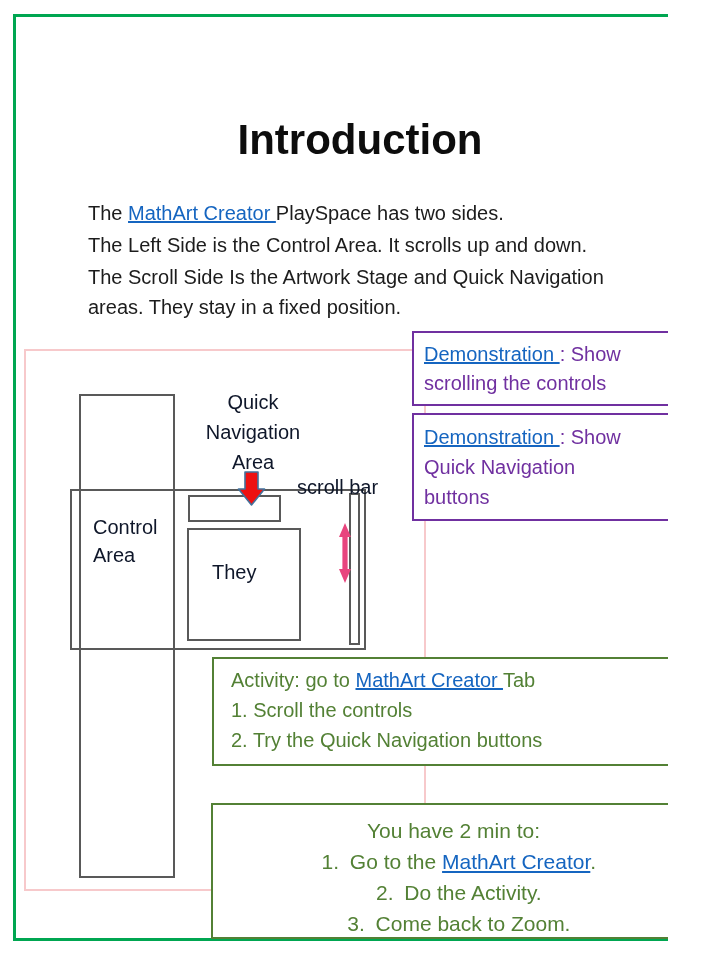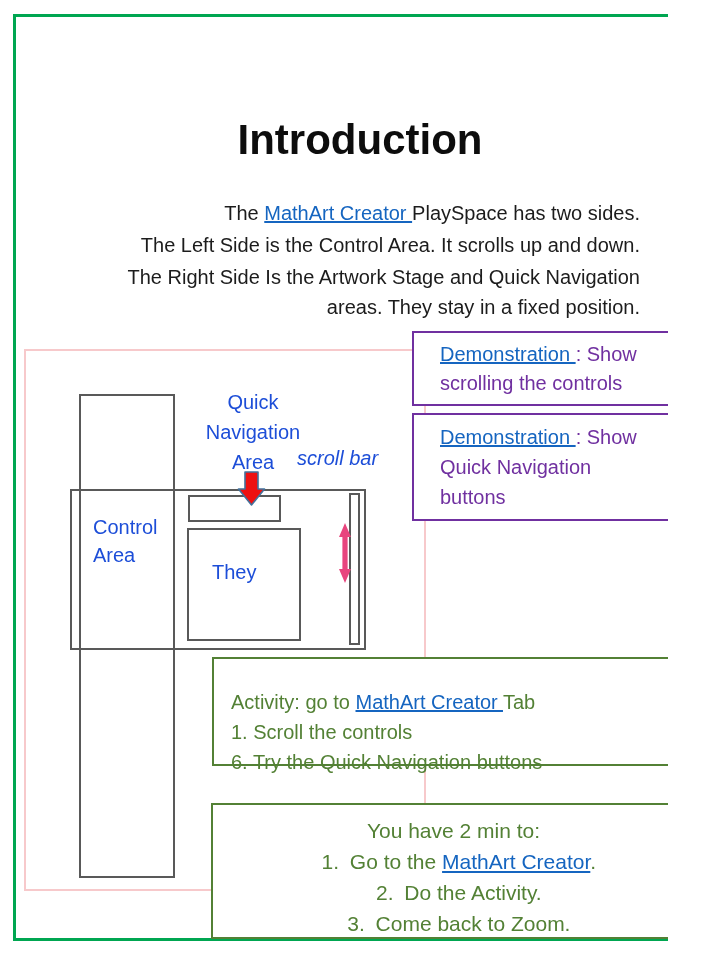"The MathArt Creator PlaySpace has" .intro { text-align: right -> none }
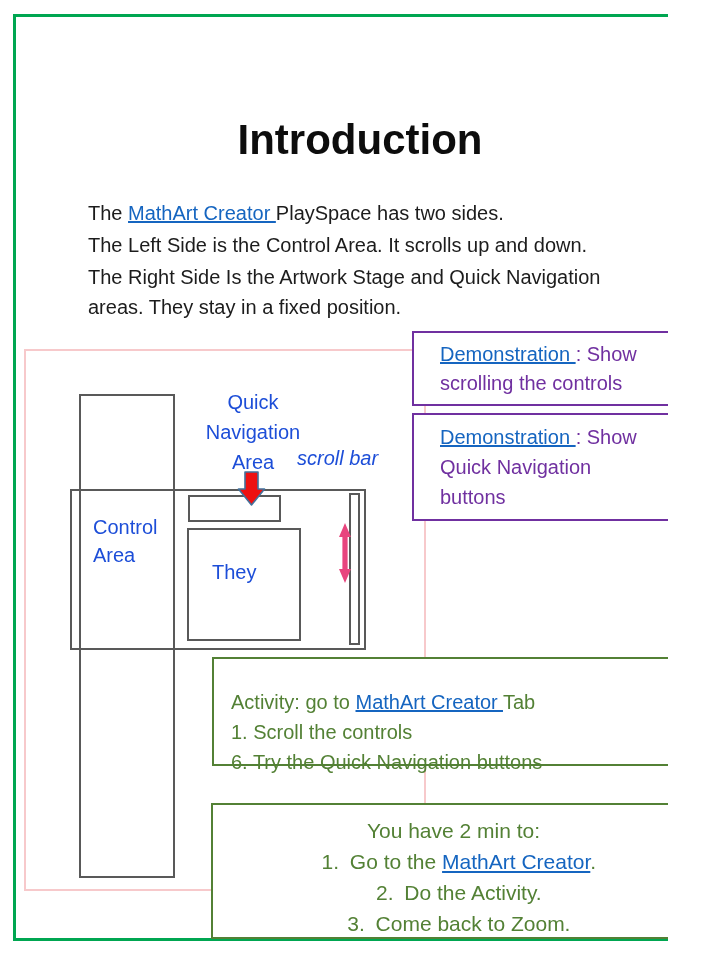"The Right Side Is the" p { text: Right -> Scroll }
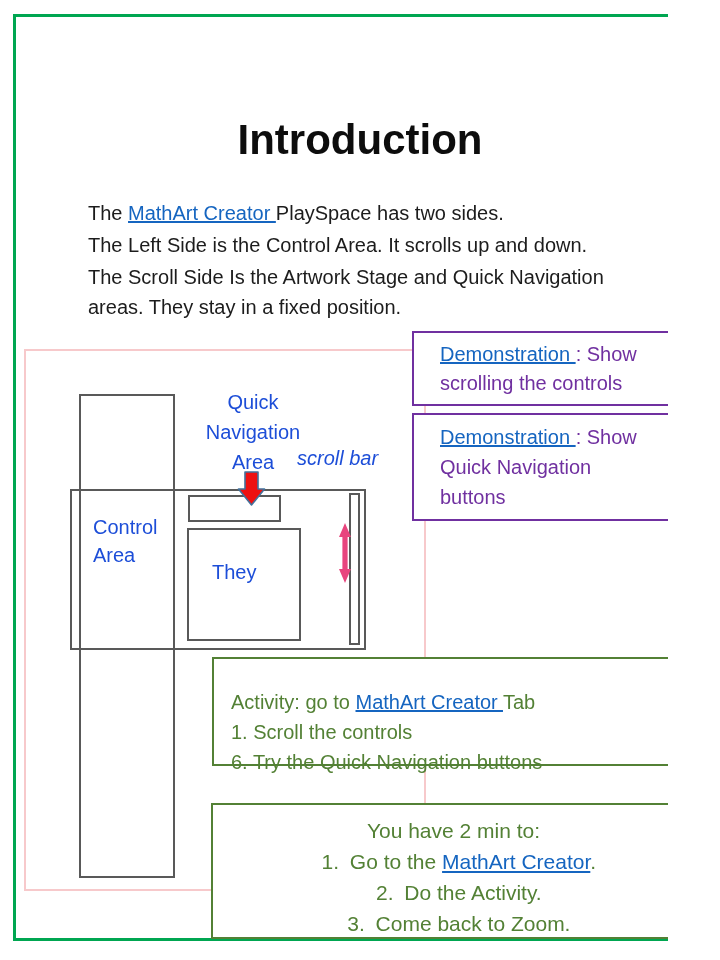"Demonstration : Show" .demo-box { padding: 7px 10px 0 26px -> 7px 10px 0 10px }
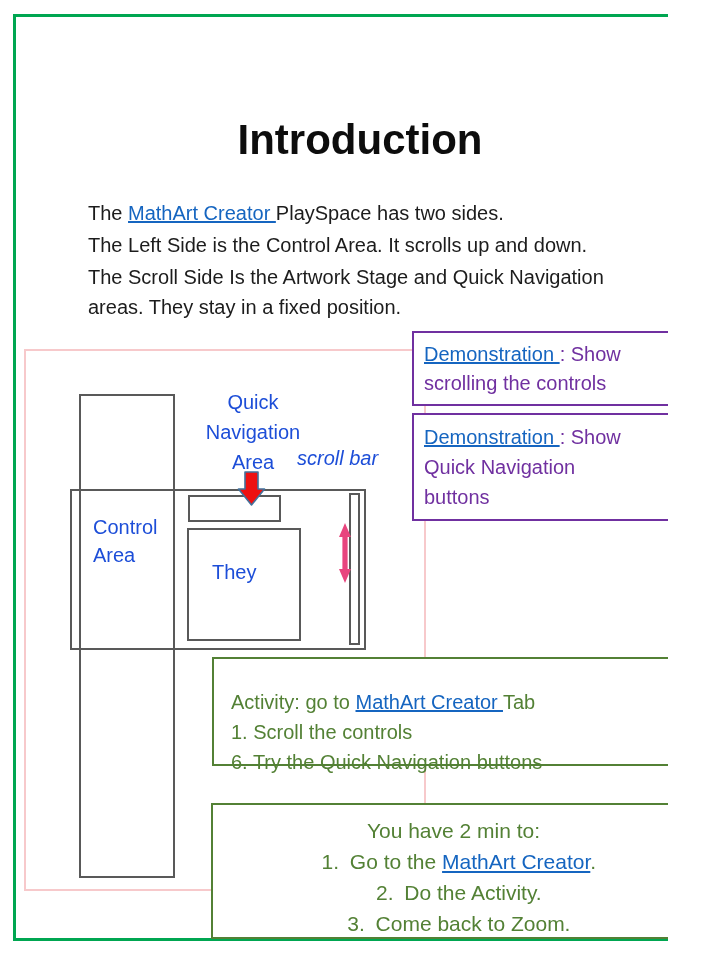"Quick" .redlabel { color: #1d4ed8 -> #0f172a }
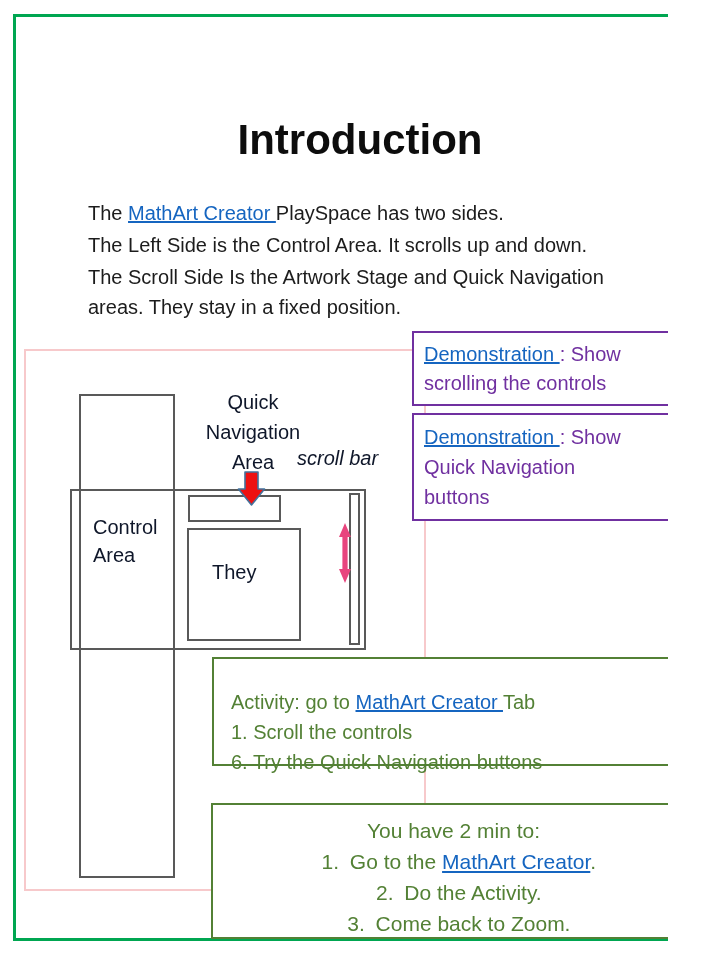"scroll bar" .lbl-scrollbar { font-style: italic -> none; top: 447px -> 476px }
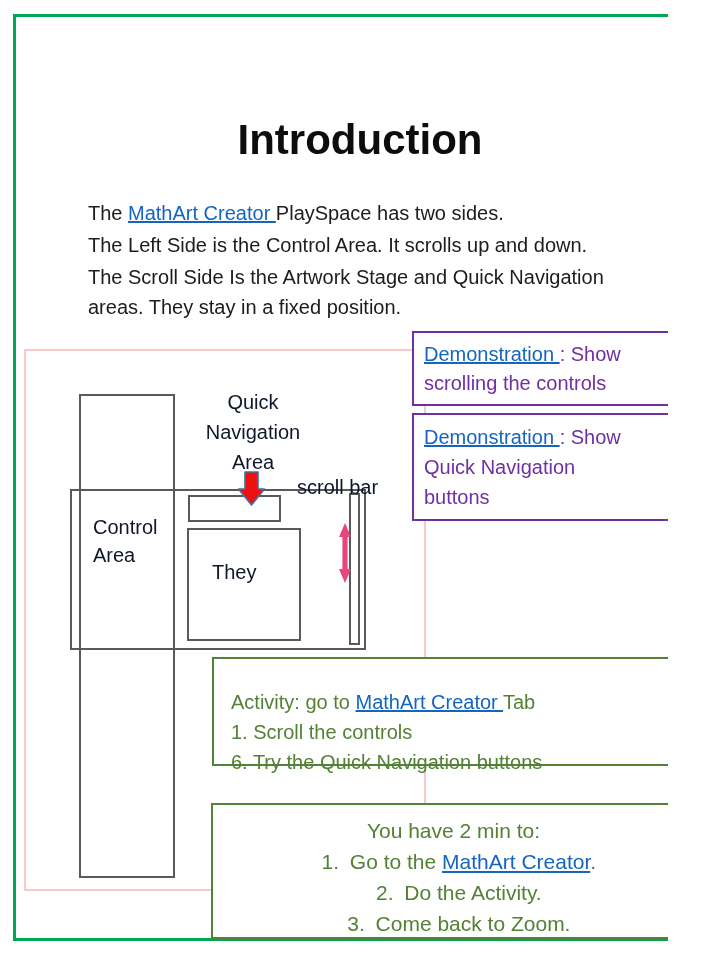"Activity: go to MathArt Creator" .activity-box { padding: 28px 0 0 17px -> 6px 0 0 17px }
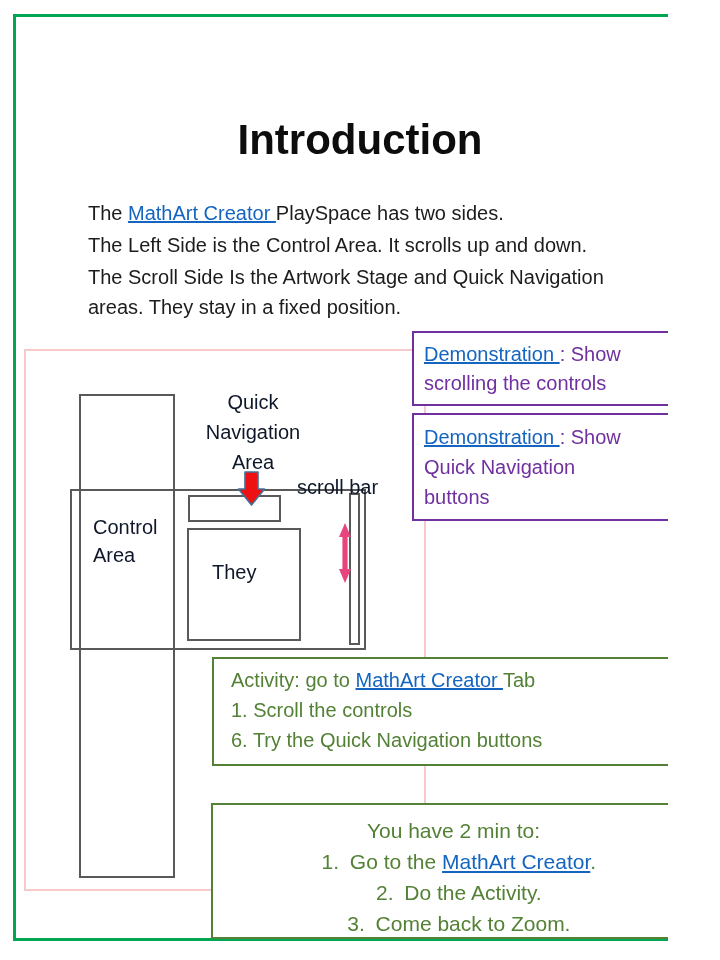"6. Try the Quick Navigation" div.b { text: 6 -> 2 }
